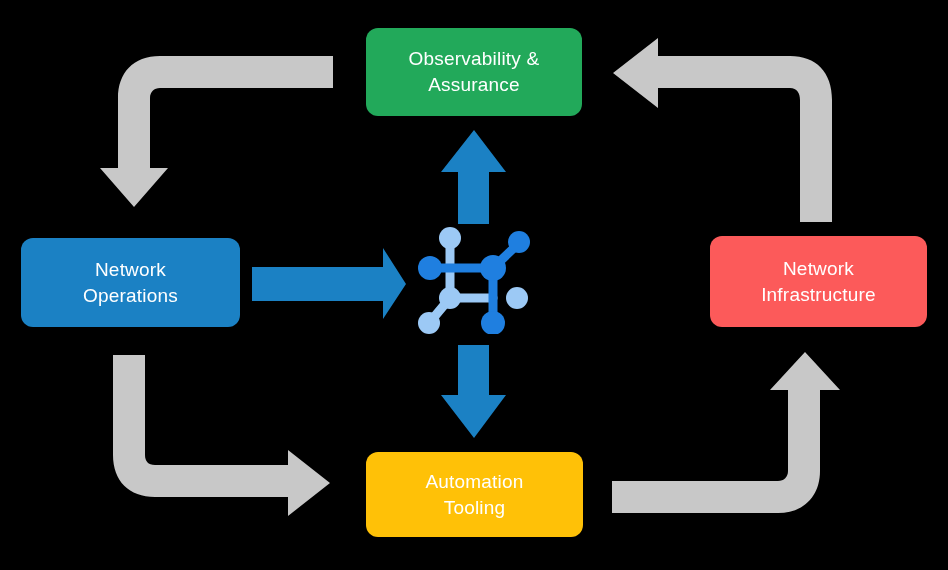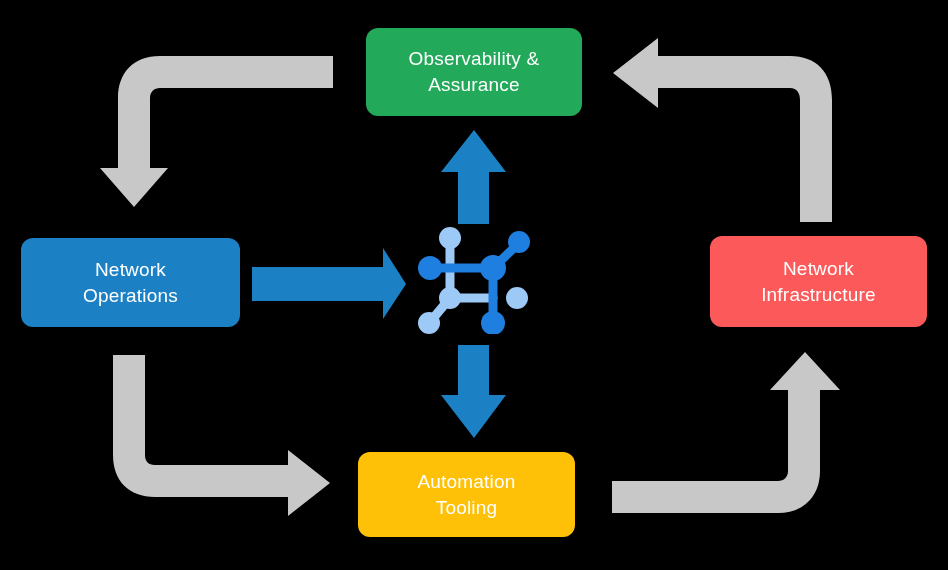"Automation" #box-automation-tooling { left: 358px -> 366px }
